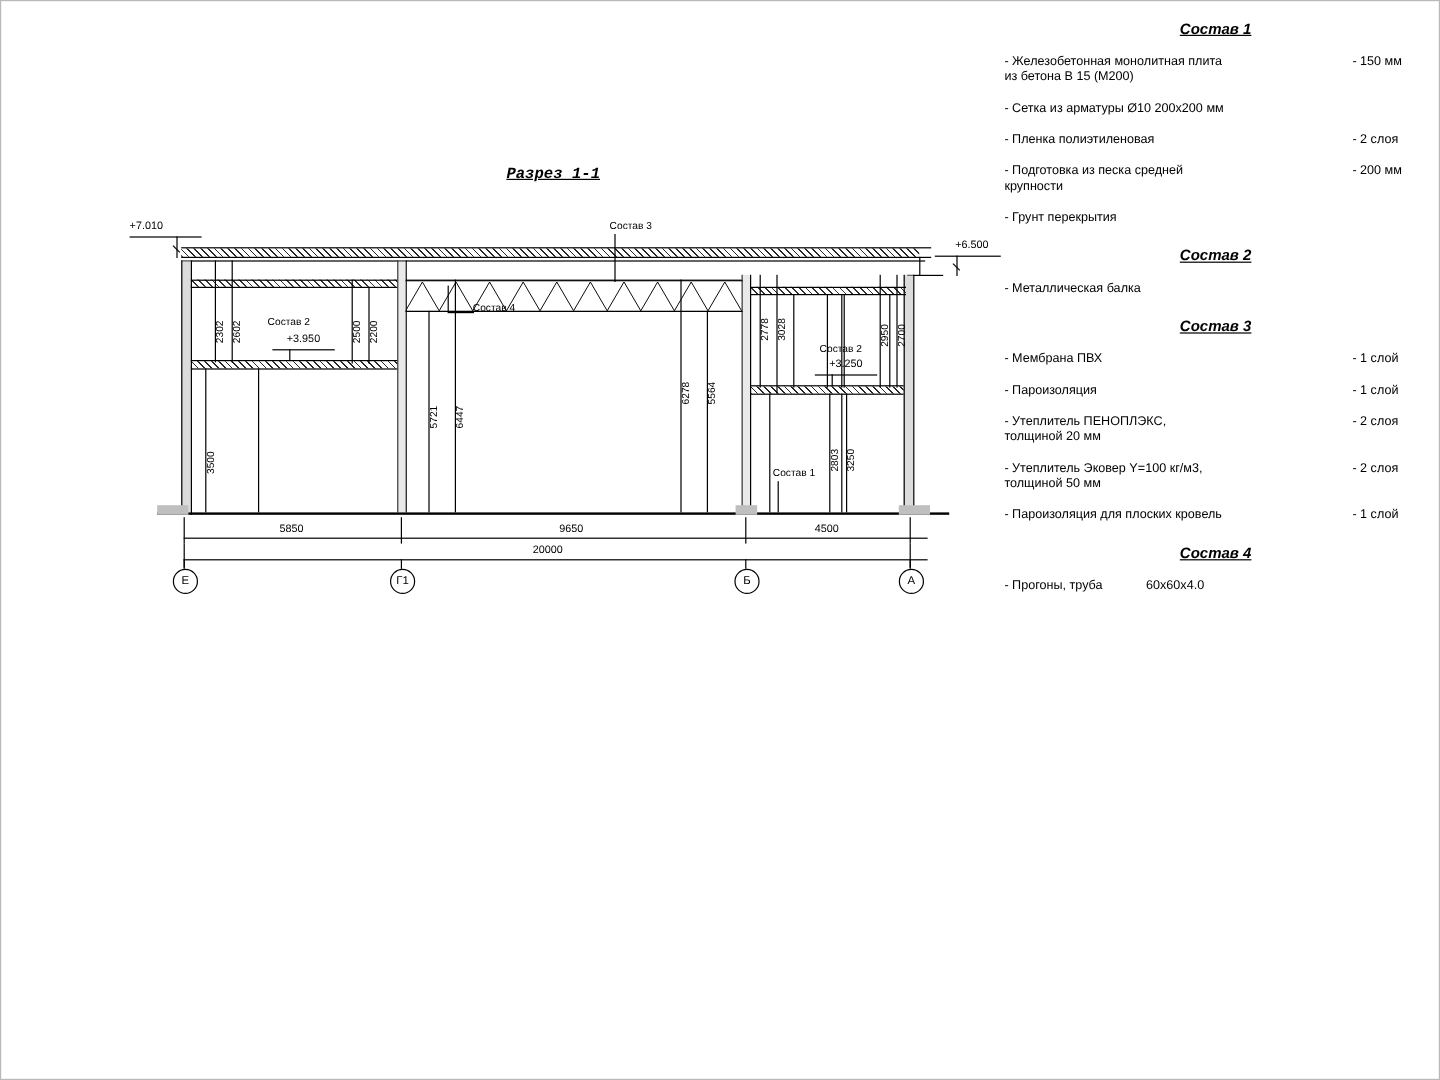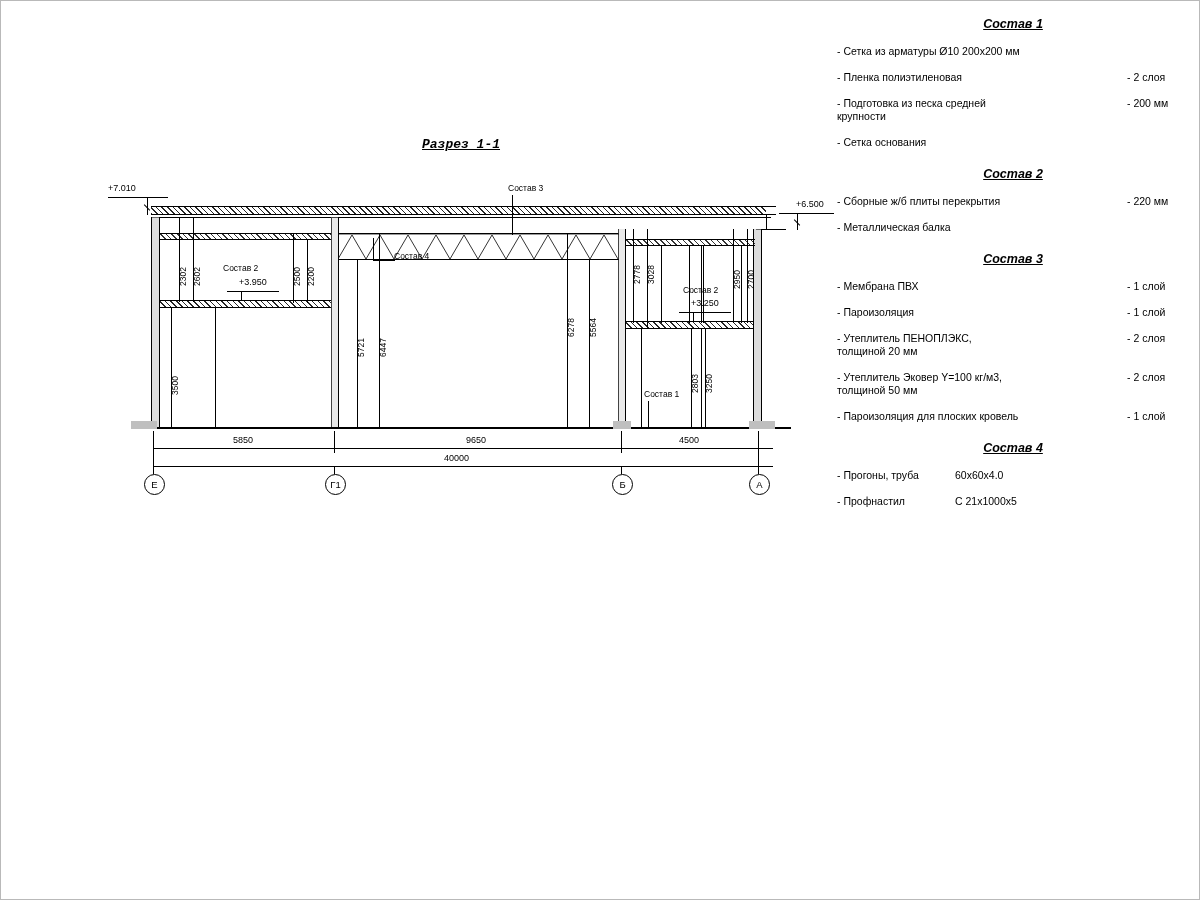"- Железобетонная монолитная плита" div.row { html: none -> <div> <div>- Железобетонная монолитная плита из бетона В 15 (М200)</div> <div>- 150 мм</div> </div> }
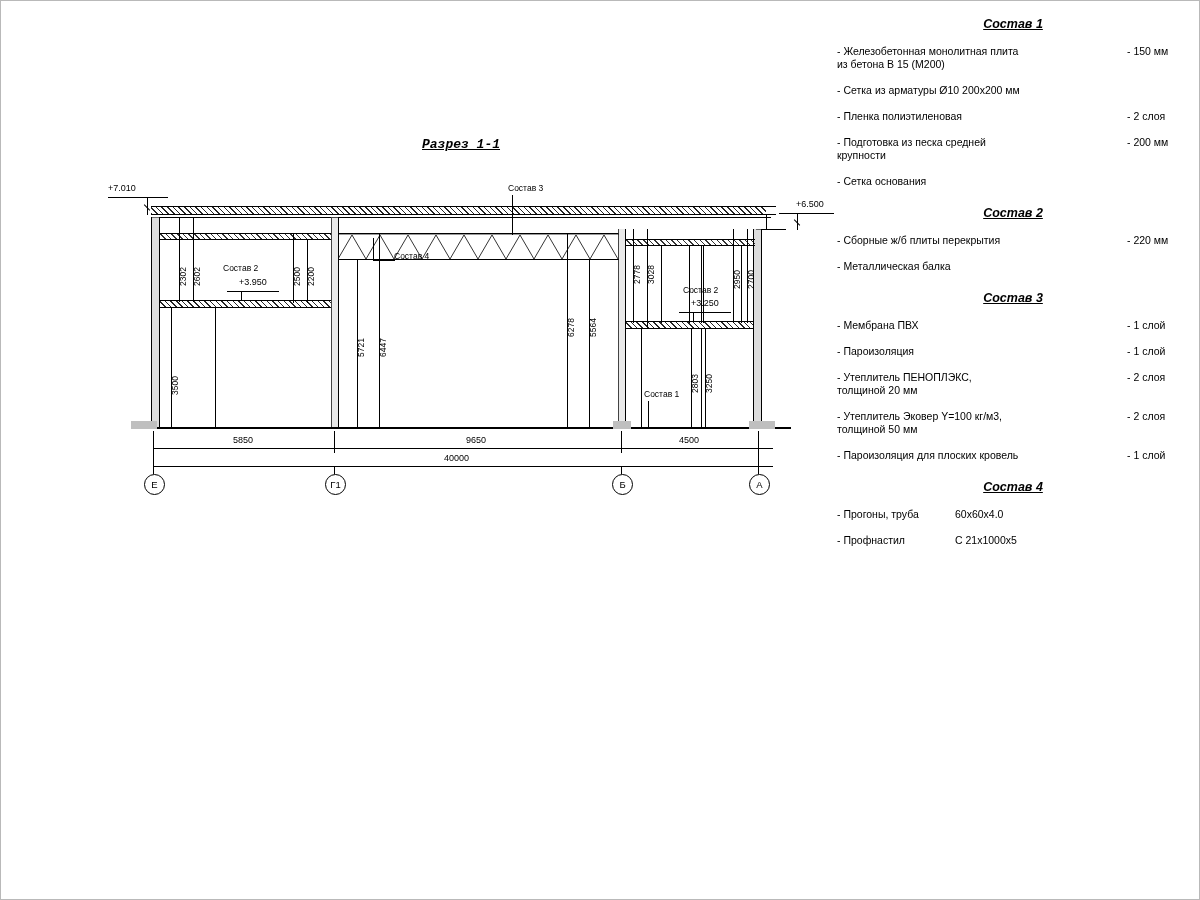"- Сетка основания" div.lbl { text: Сетка основания -> Грунт перекрытия }
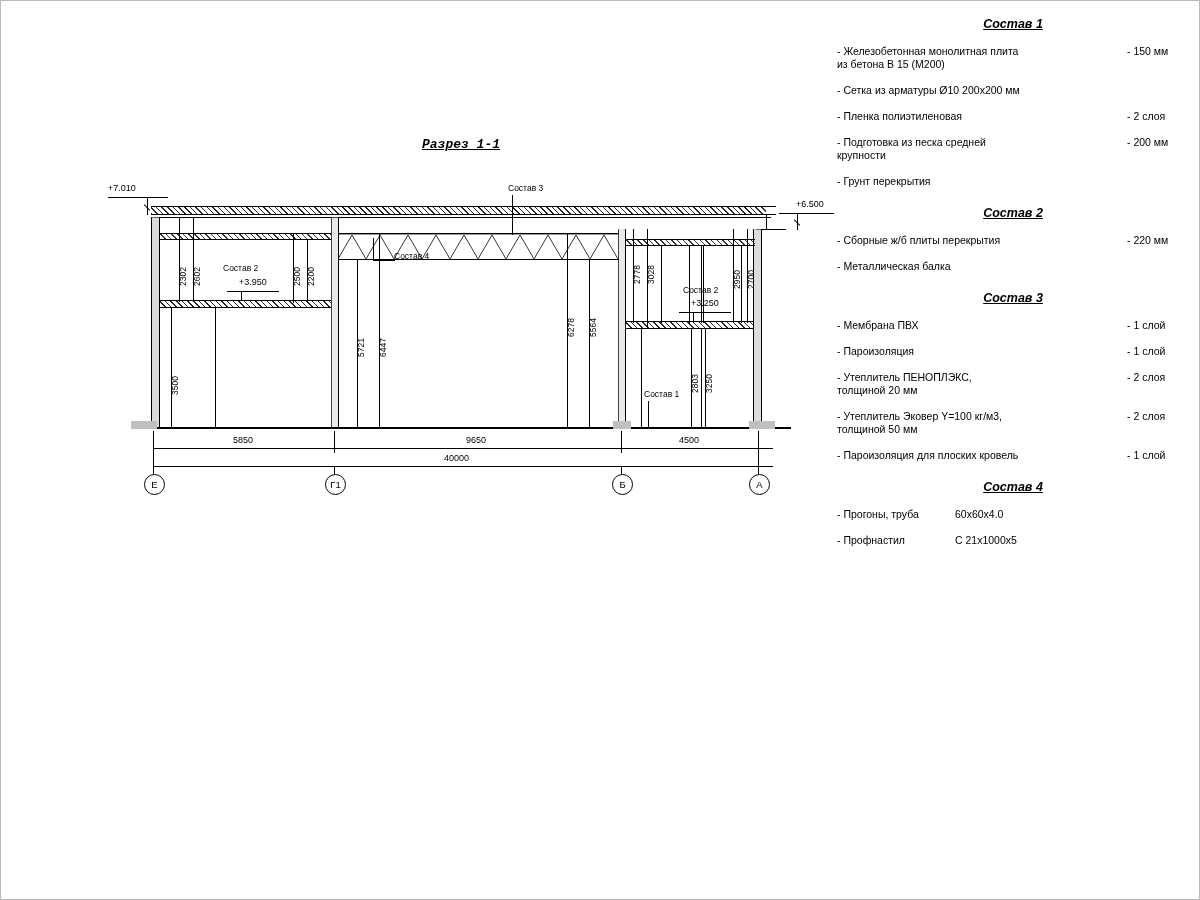"- Сборные ж/б плиты перекрытия" div.row { html: <div> <div>- Сборные ж/б плиты перекрытия</div> <div>- 220 мм</div> </div> -> none }
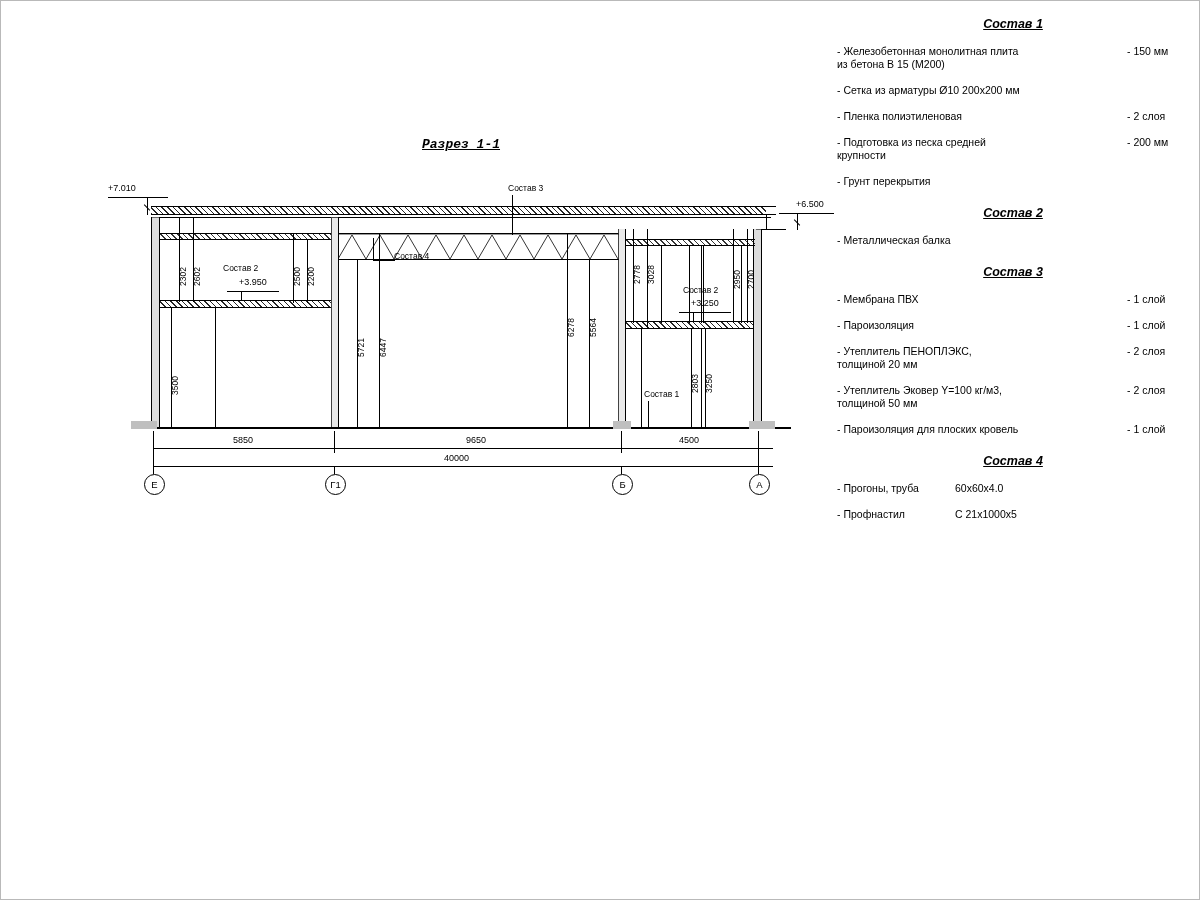"40000" div.txt { text: 40000 -> 20000 }
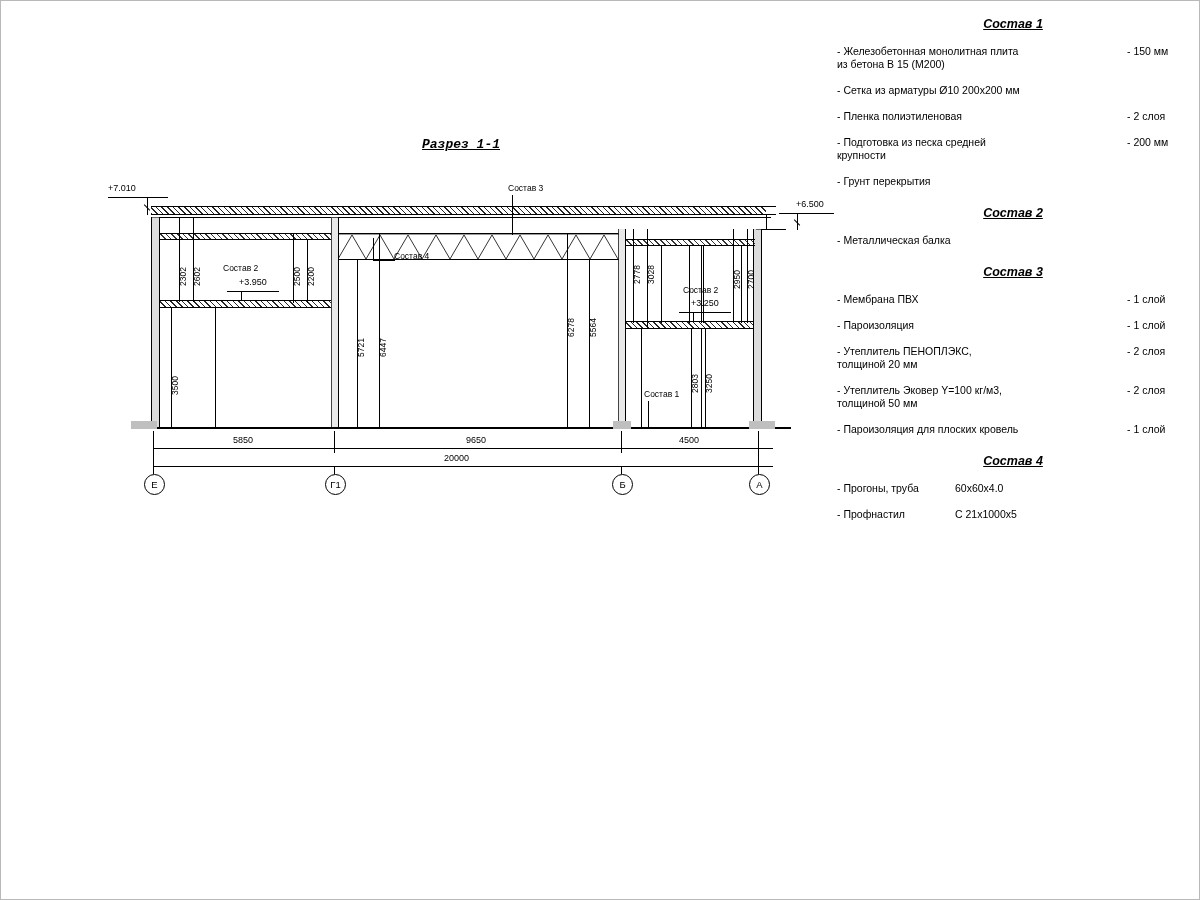"- Профнастил" div.row4 { html: <div> <div>- Профнастил</div> <div>С 21х1000х5</div> </div> -> none }
